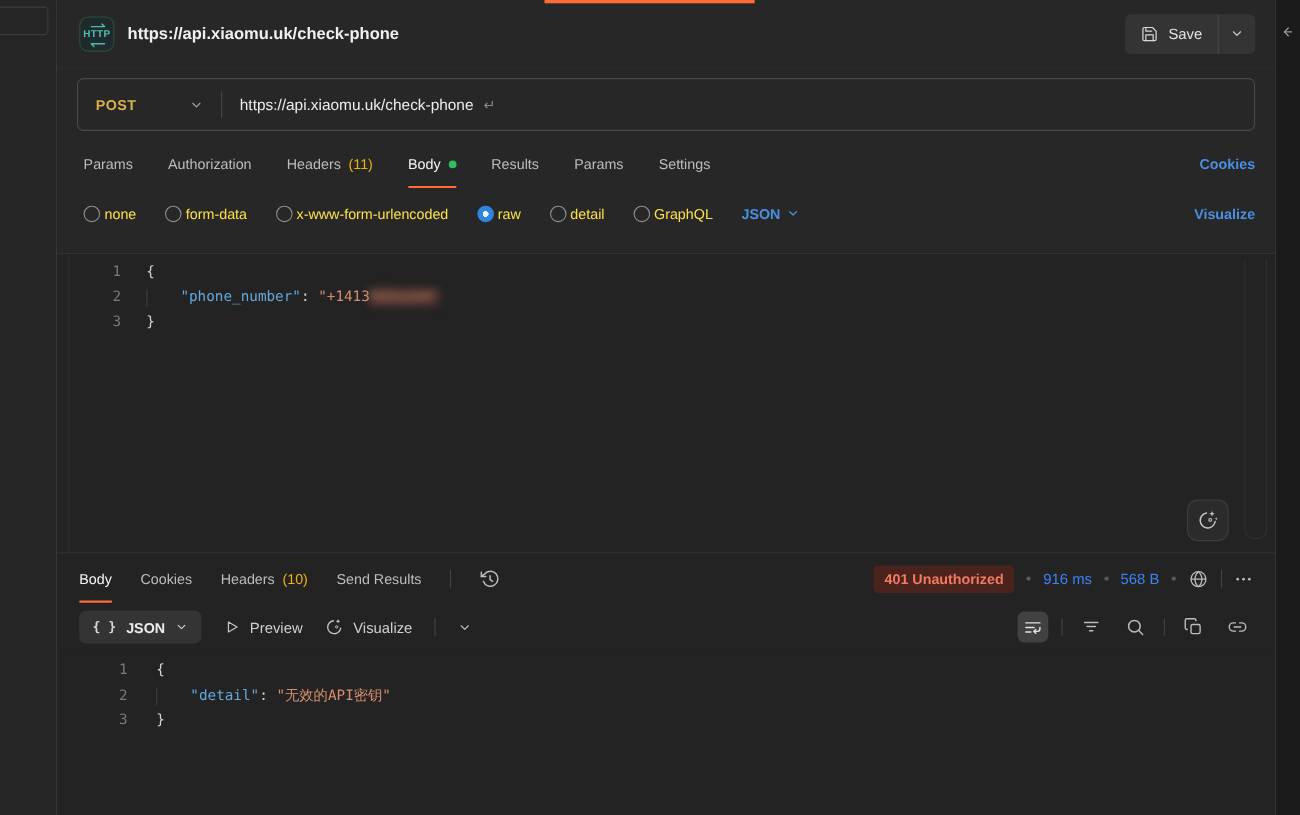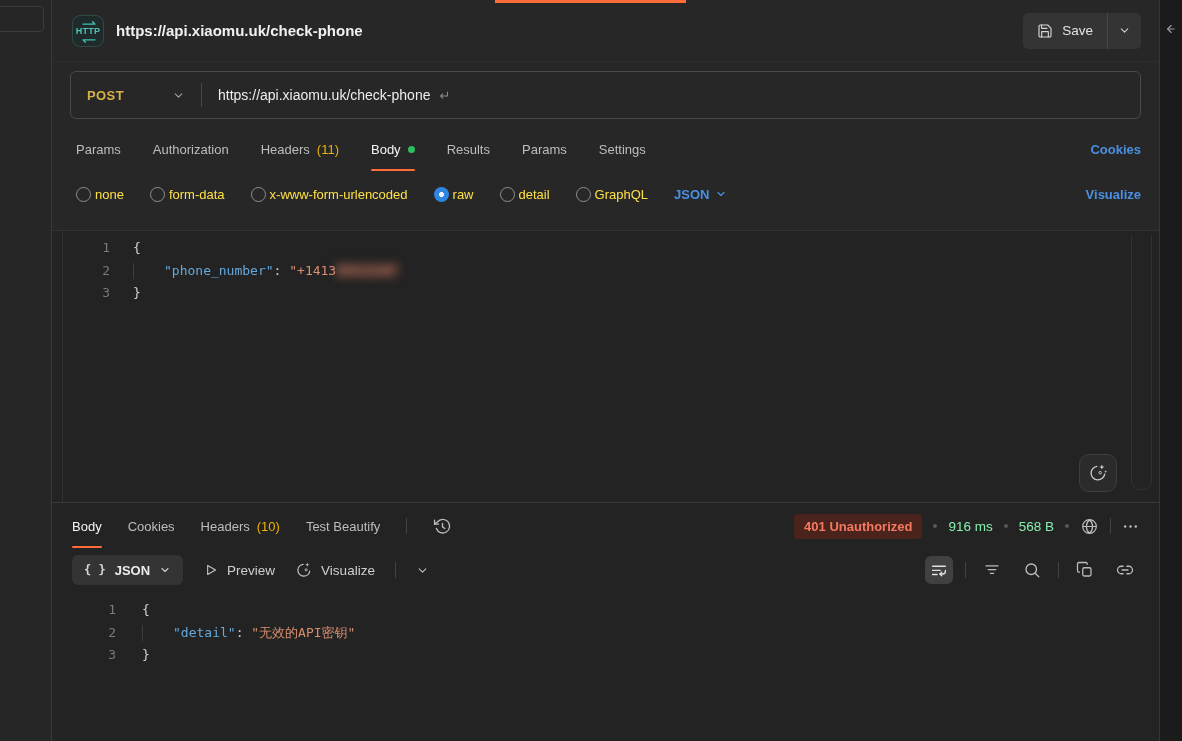"Test Beautify" span { text: Test Beautify -> Send Results }
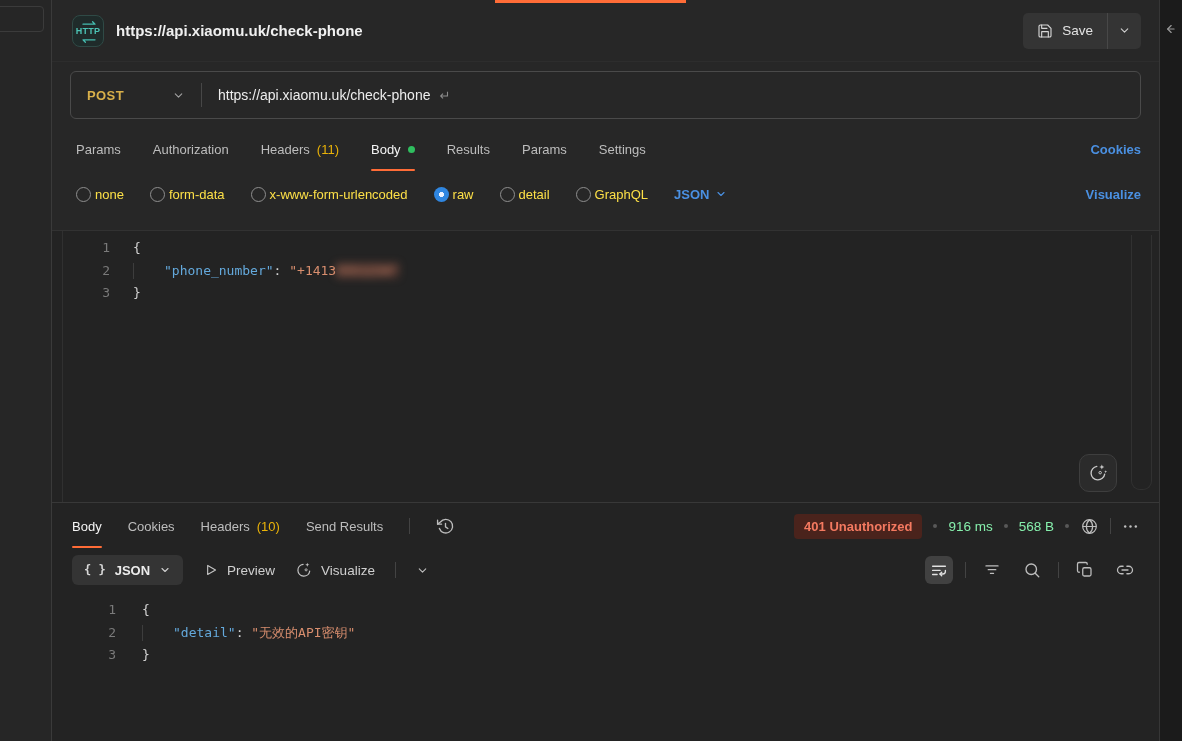"916 ms" .meta-text { color: #86efac -> #3b82f6 }
